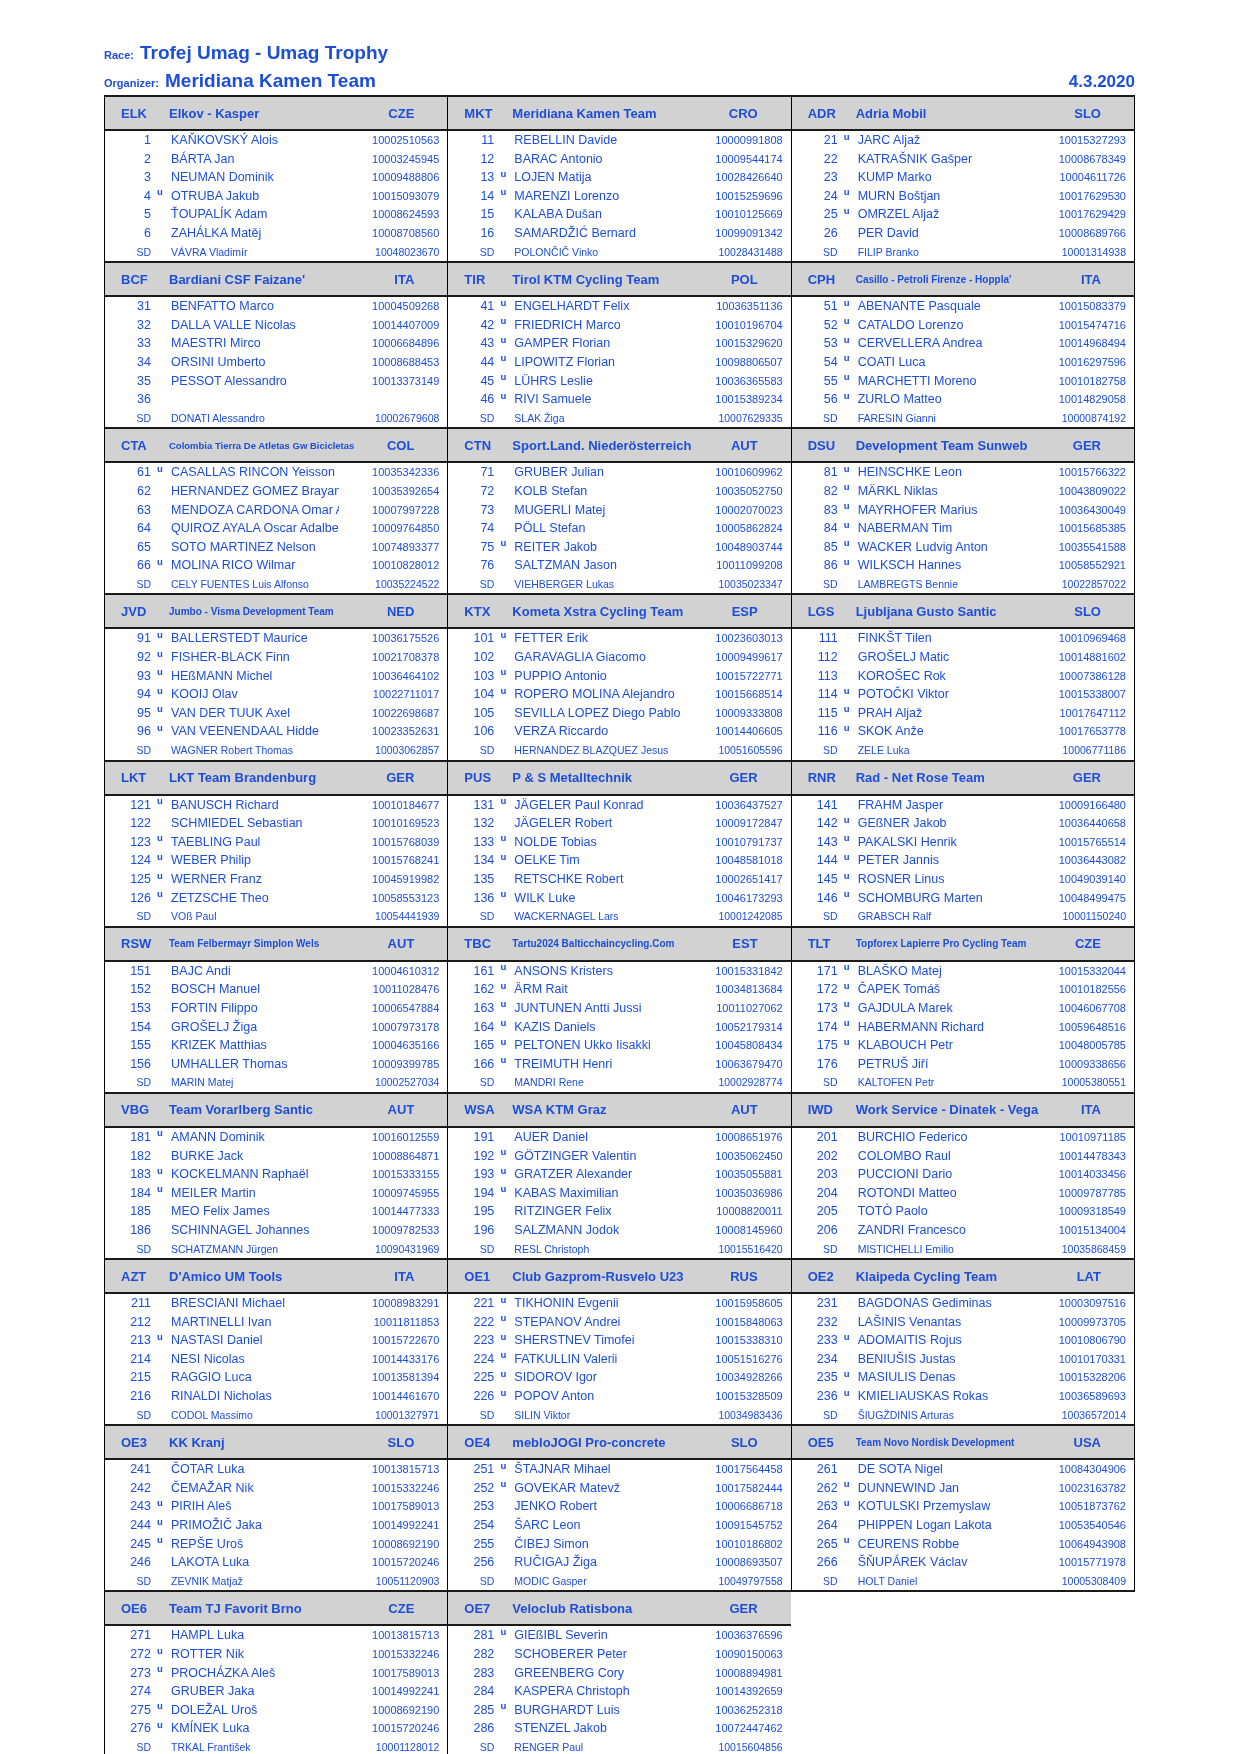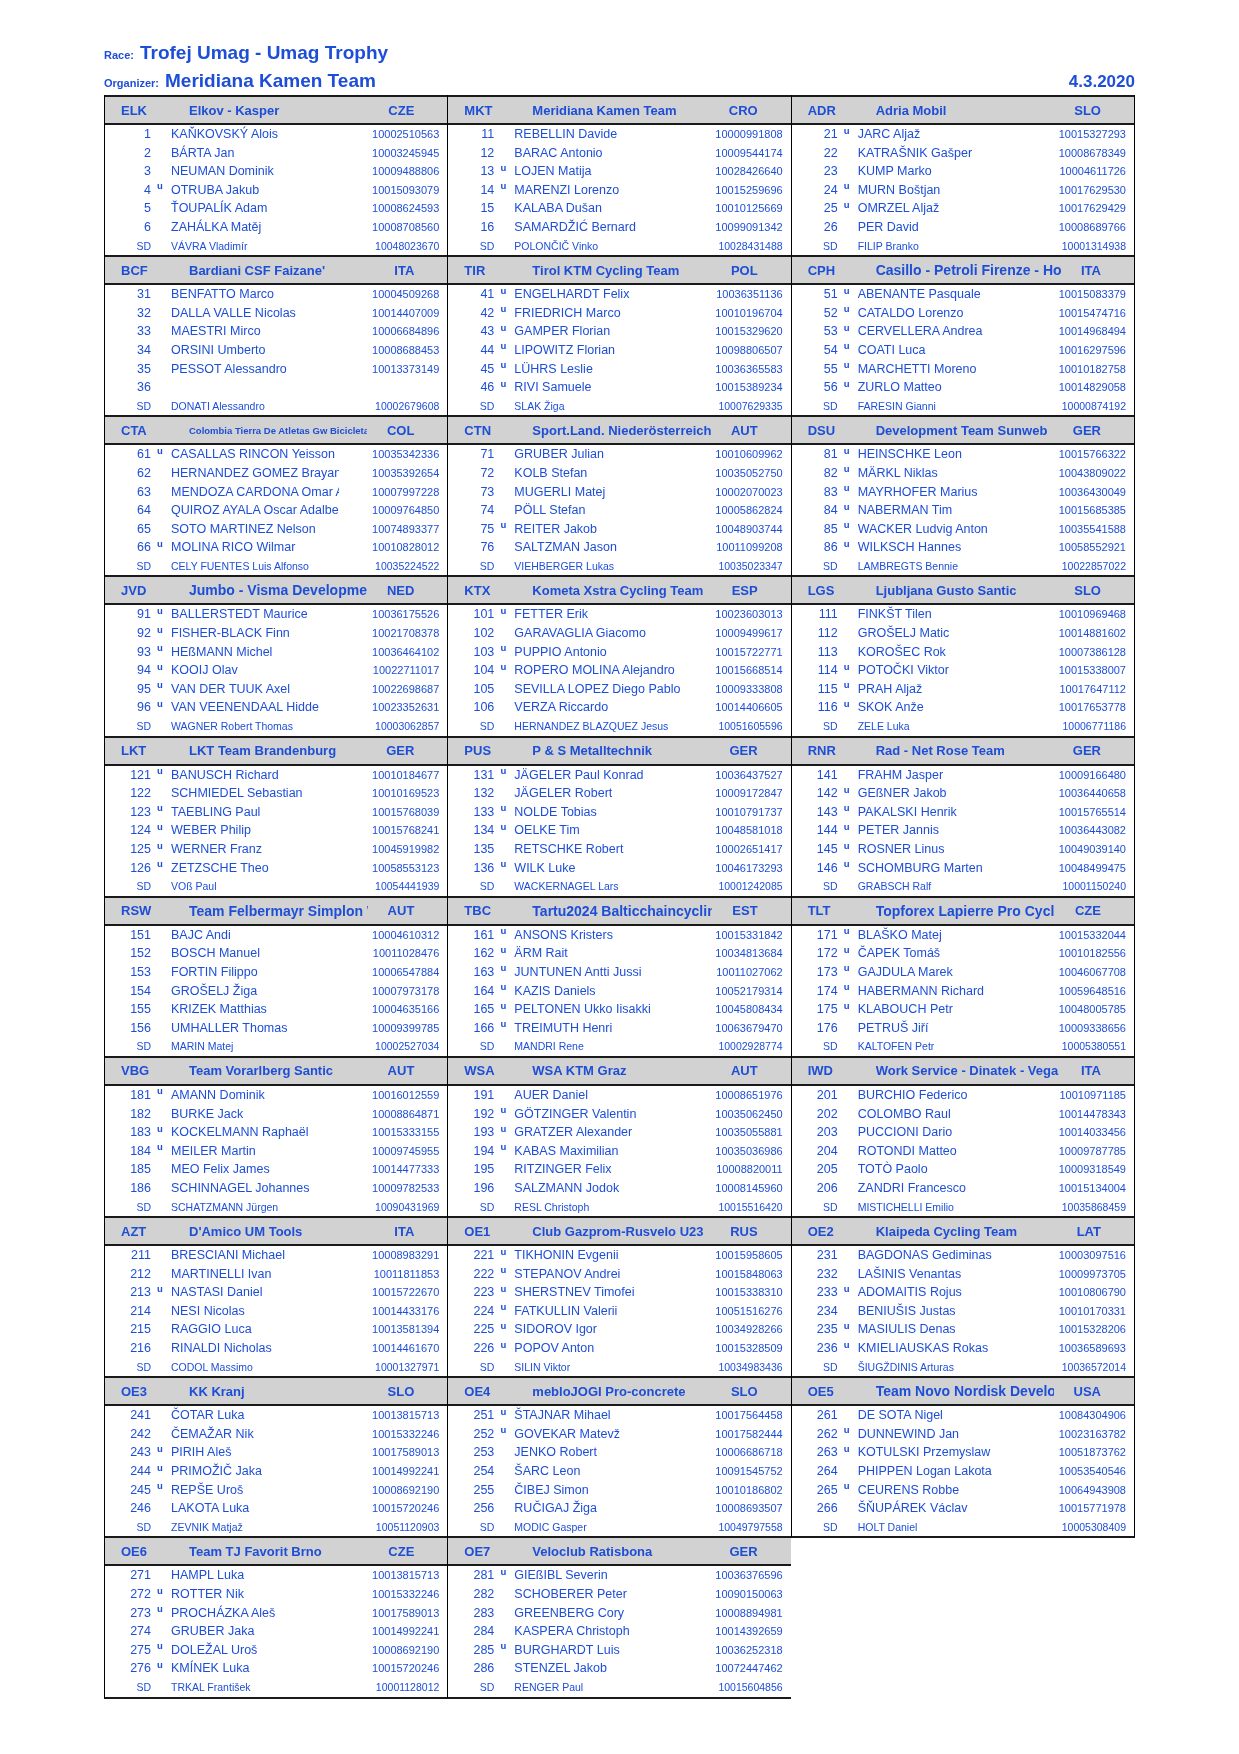"ELK" .thead { gap: 20px -> none; height: 30px -> 36px }
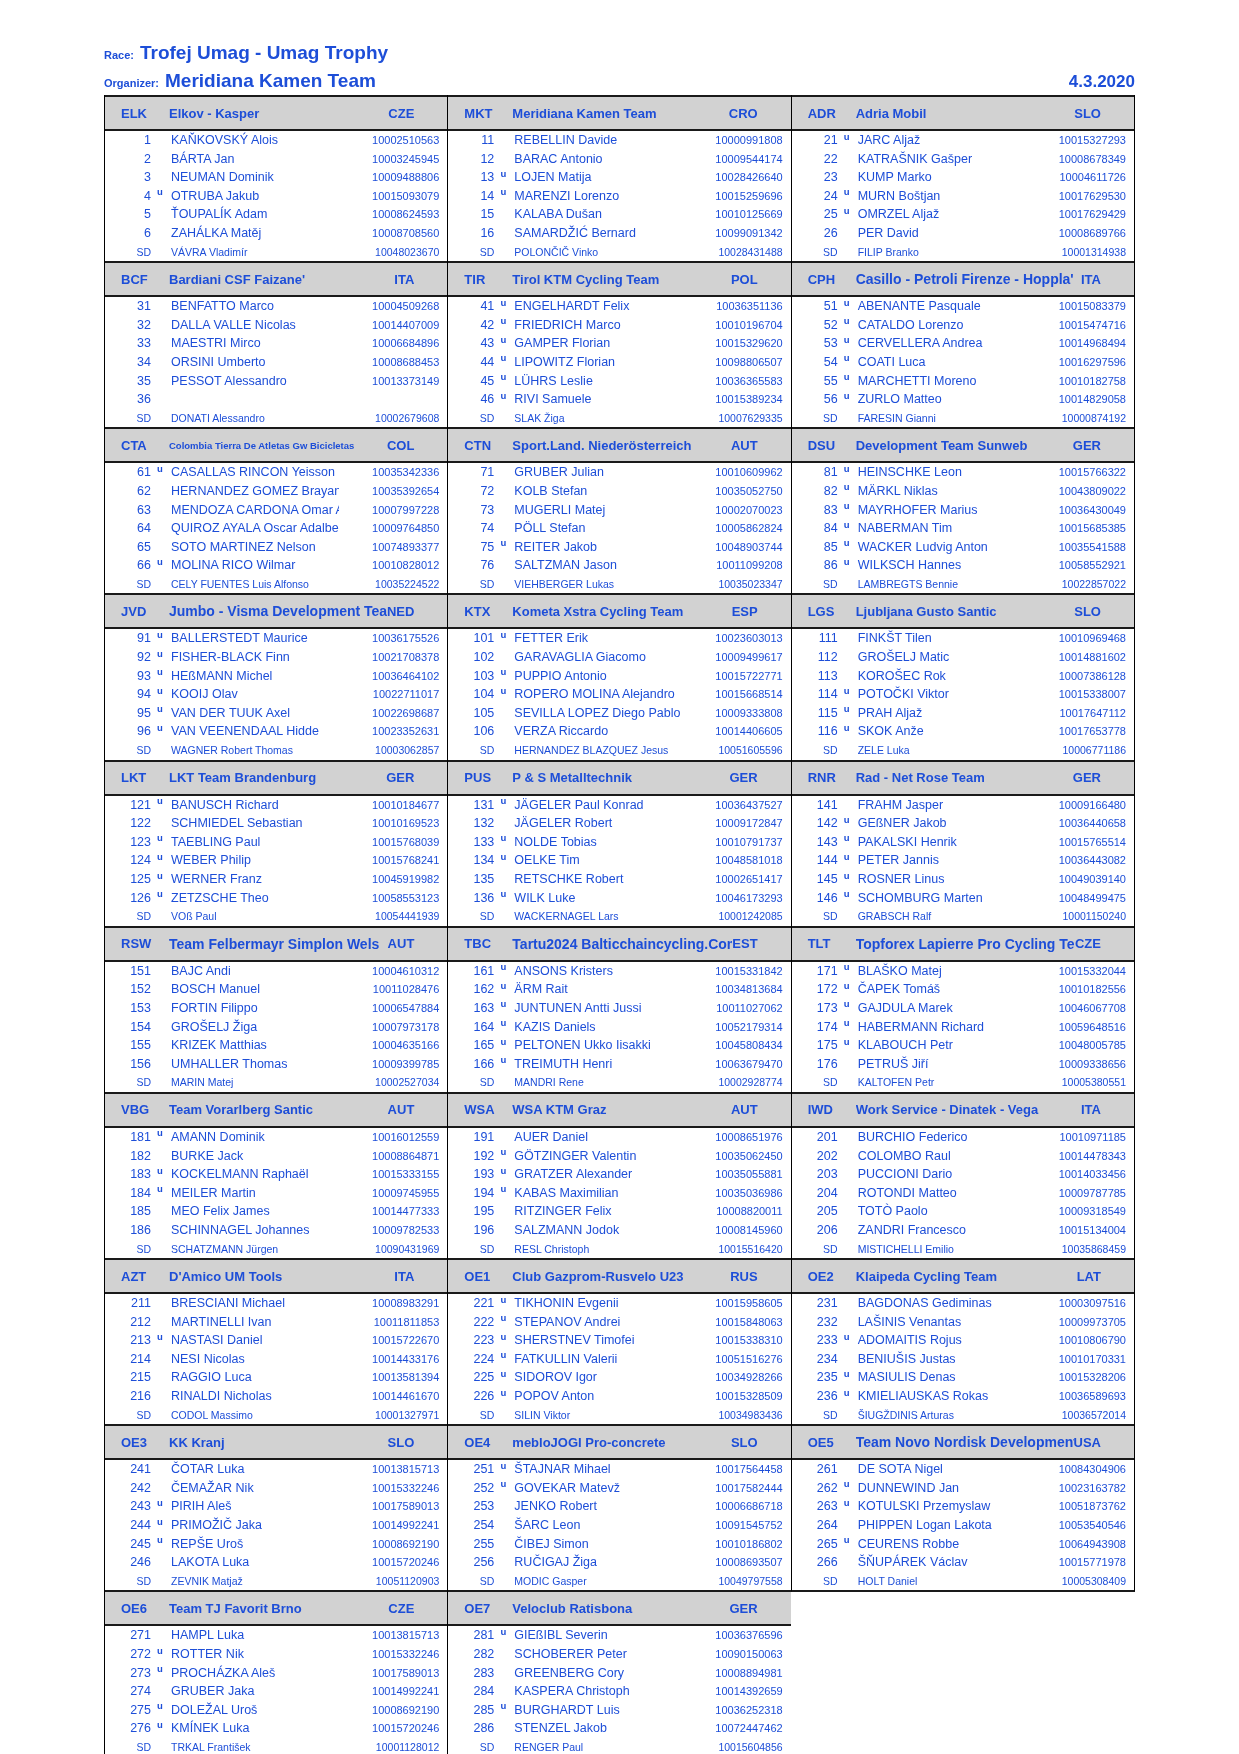"Casillo - Petroli Firenze -" .tname.sm { font-size: 14px -> 10px }
